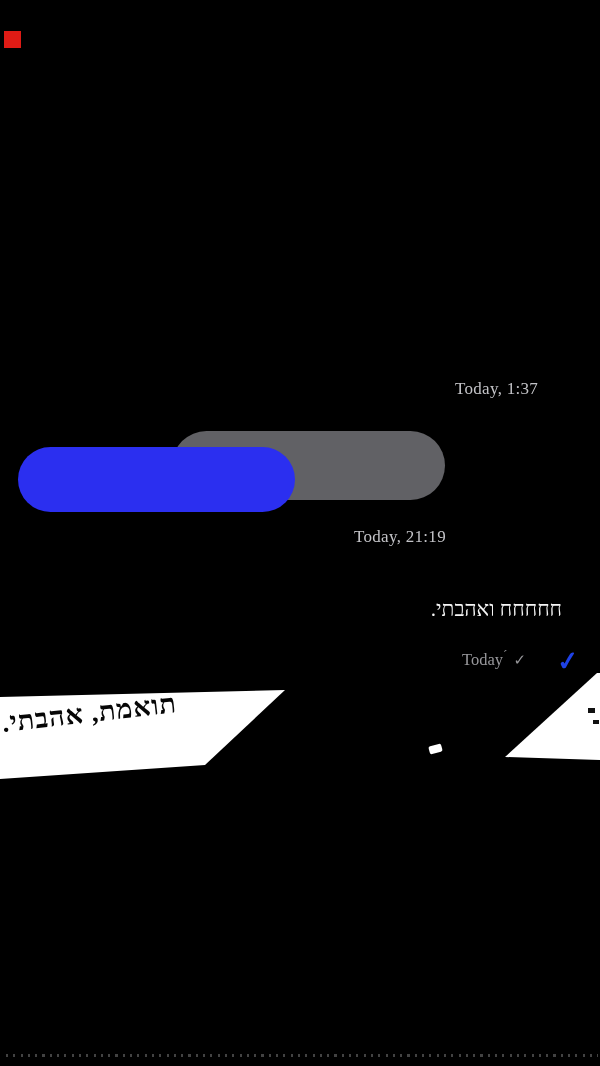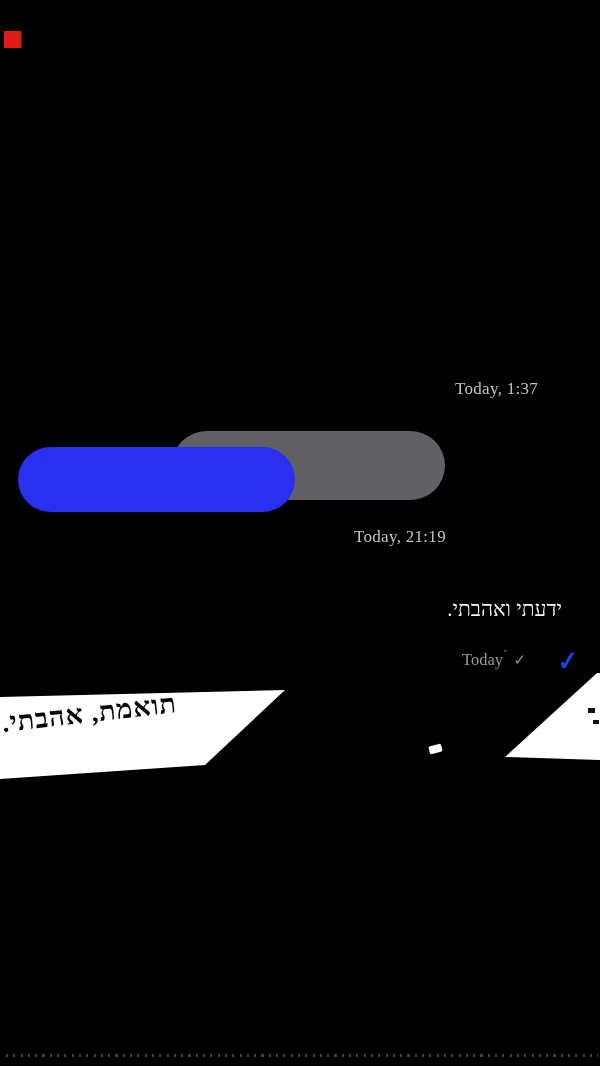"ידעתי ואהבתי." div.abs { text: ידעתי -> חחחחח }
